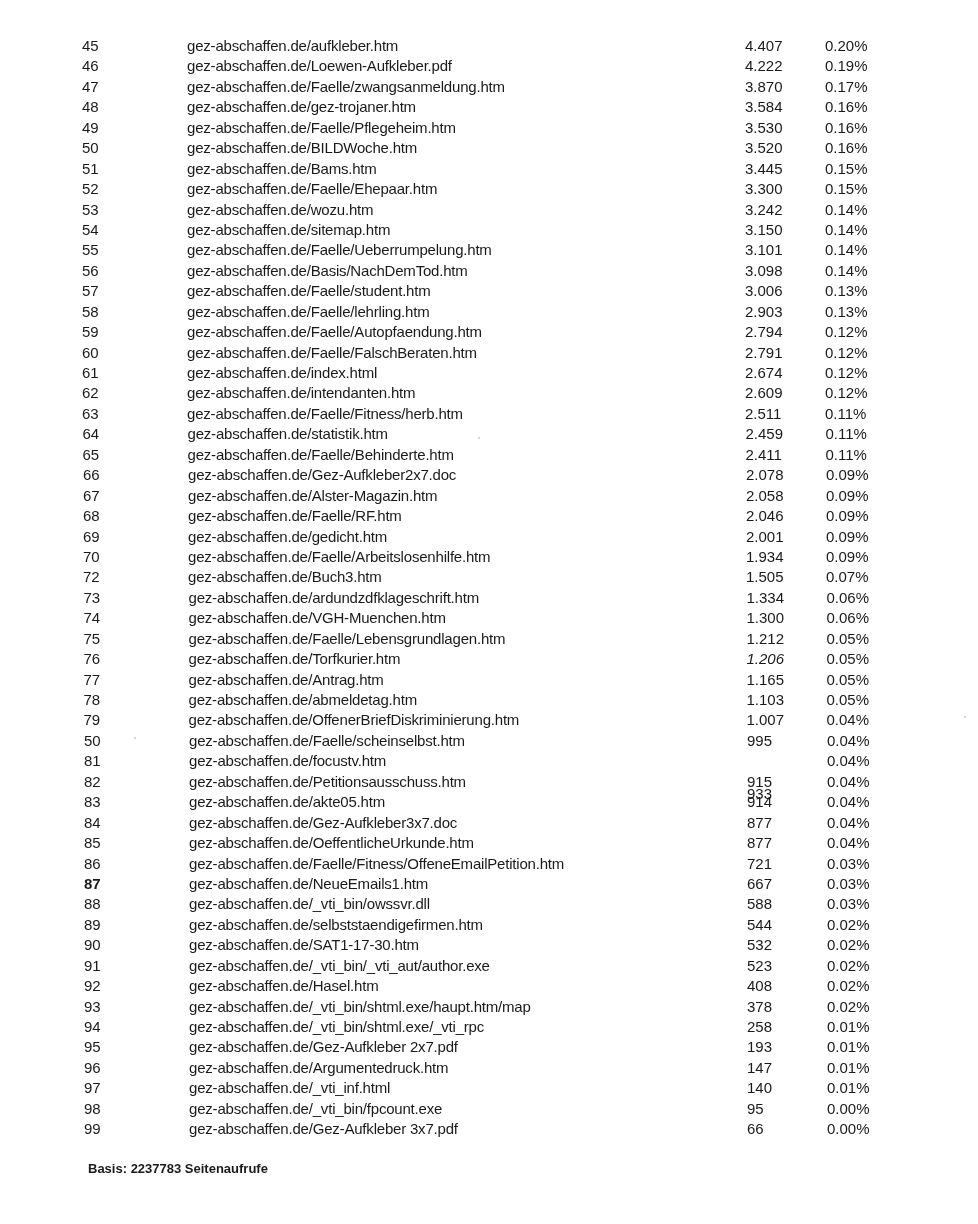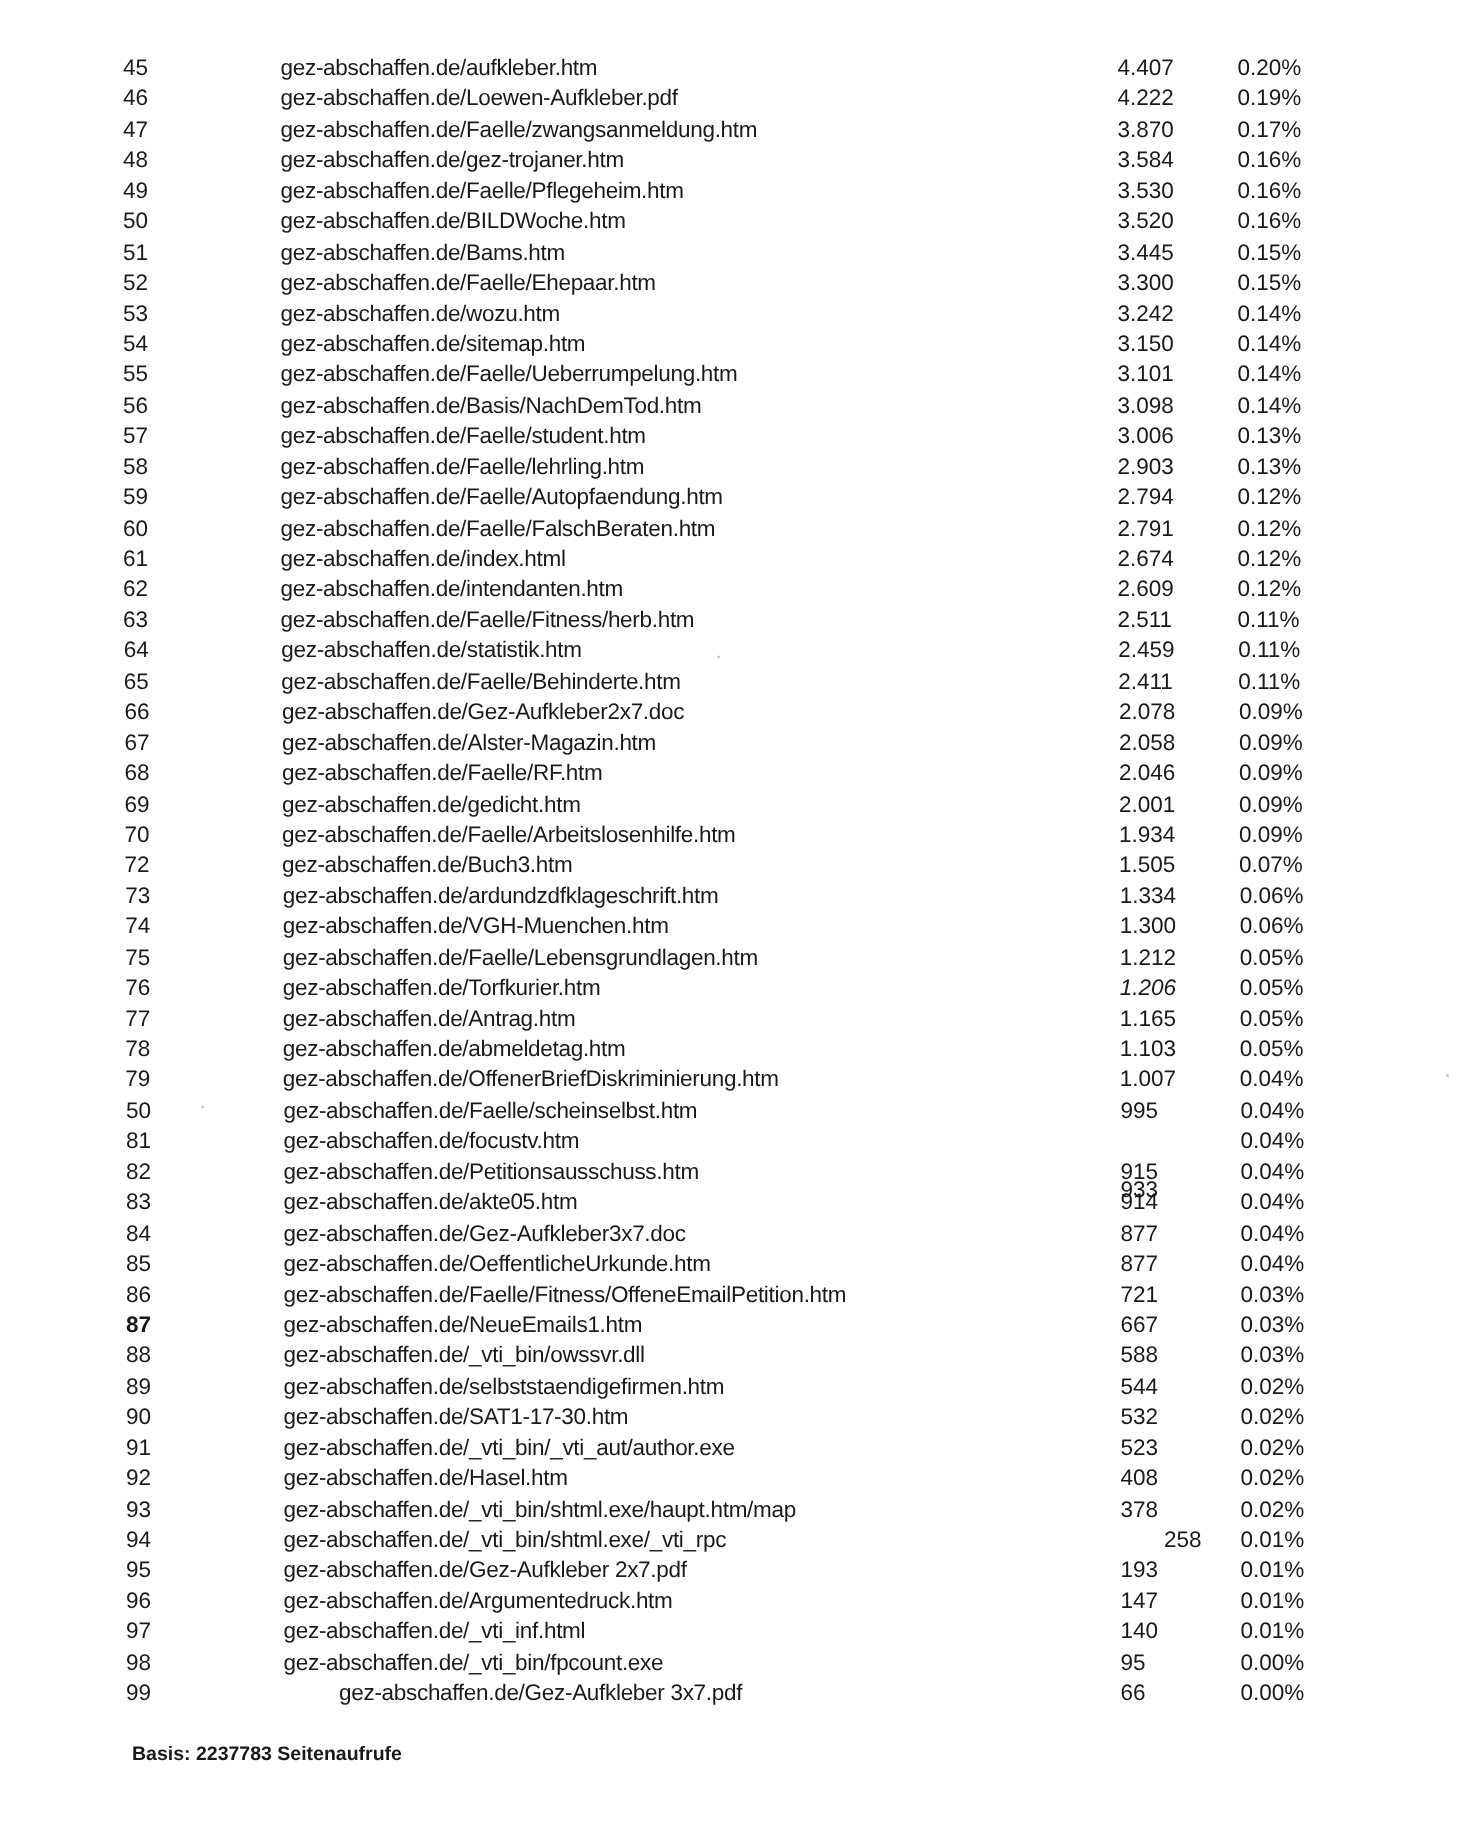"258" span.cell { margin-left: 29px -> none }
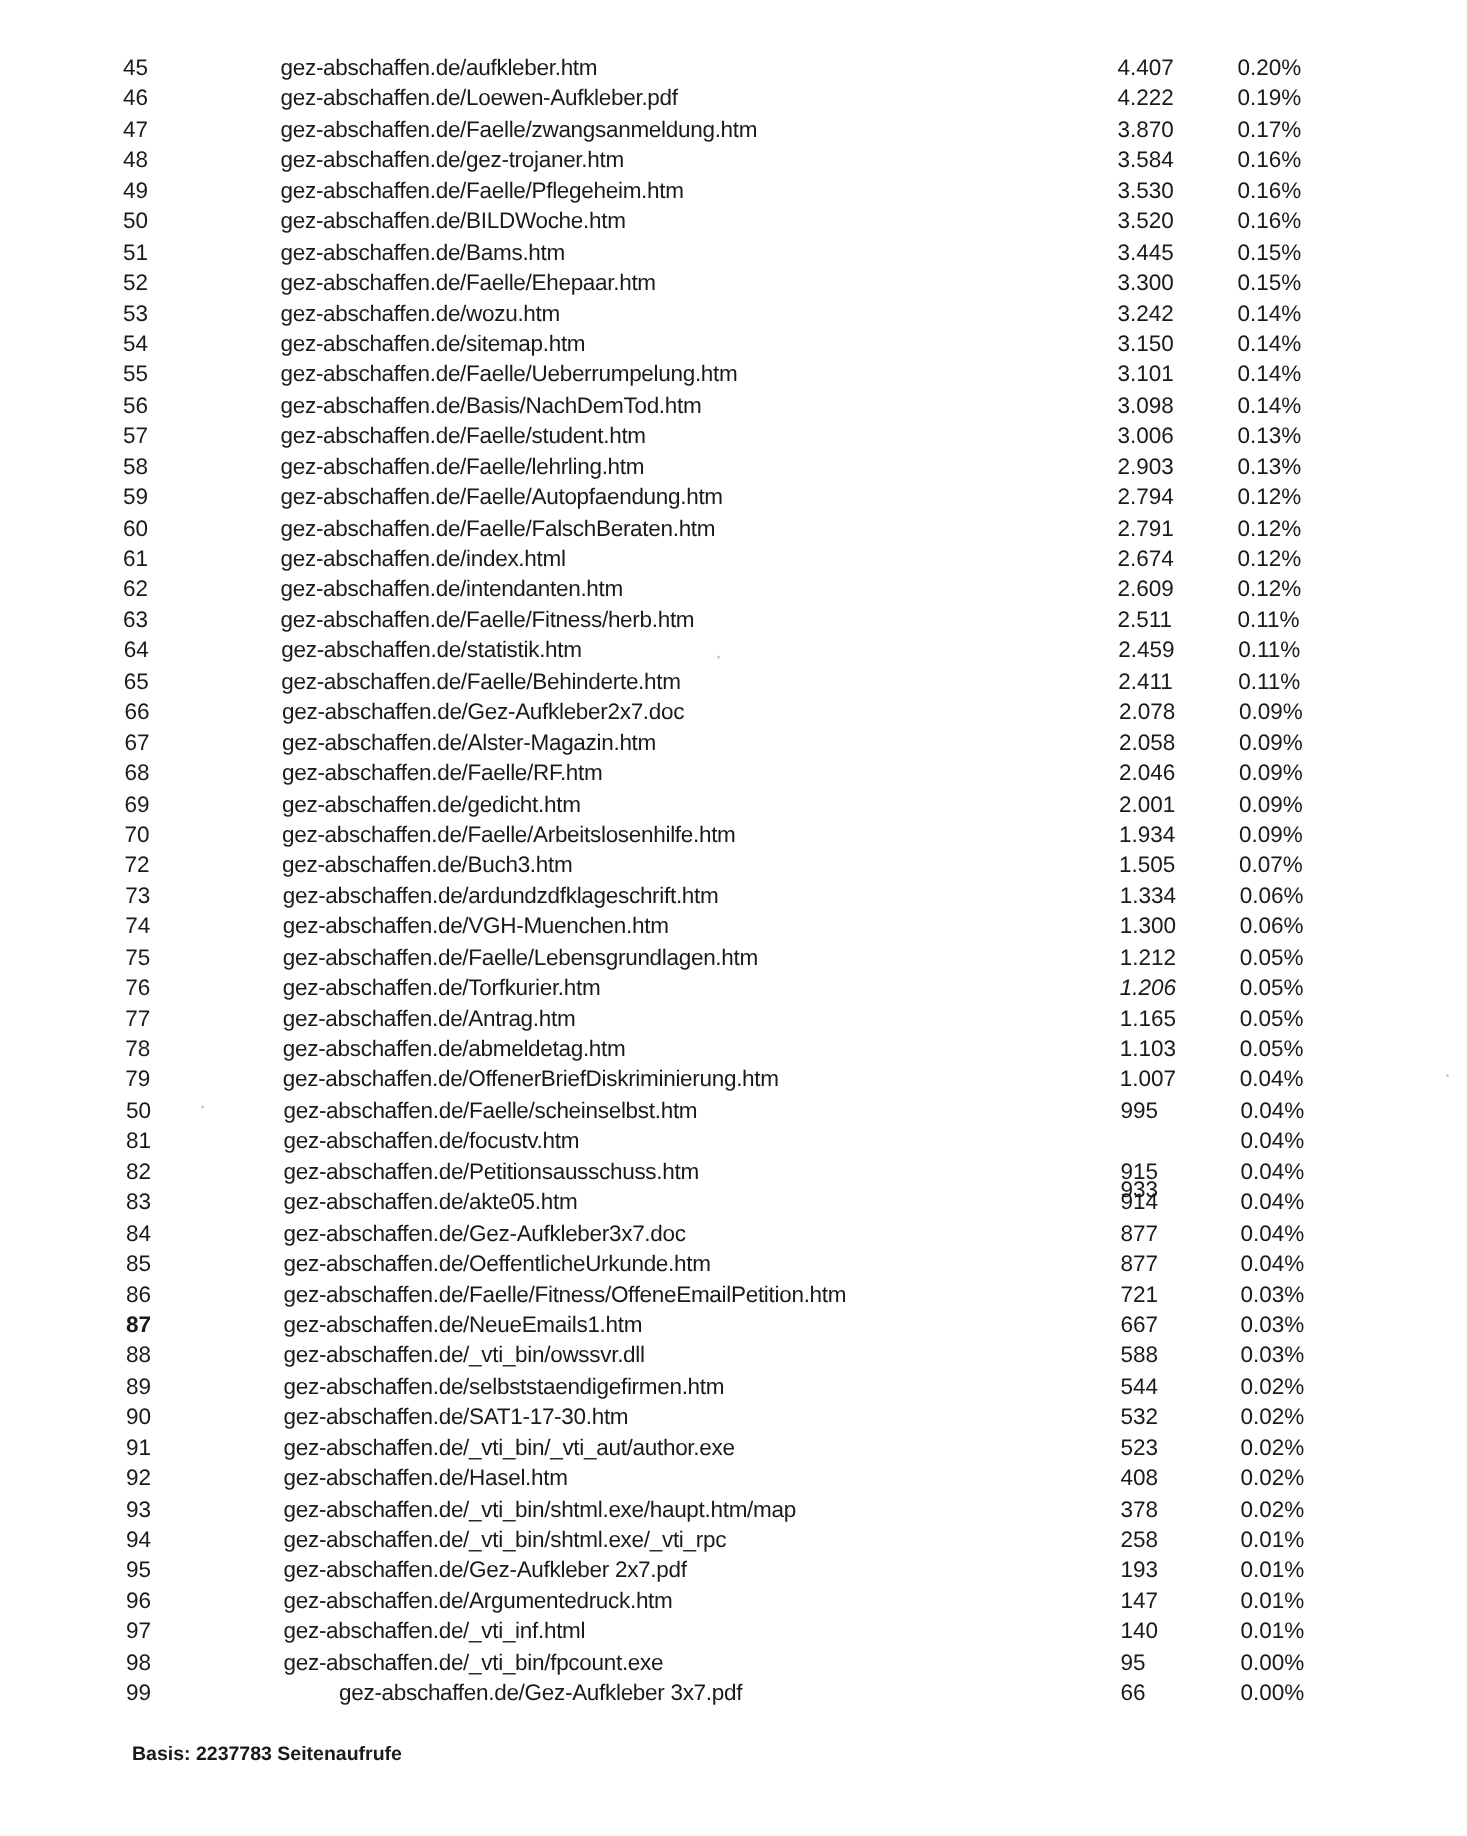"gez-abschaffen.de/Gez-Aufkleber 3x7.pdf" span.cell { margin-left: 37px -> none }
